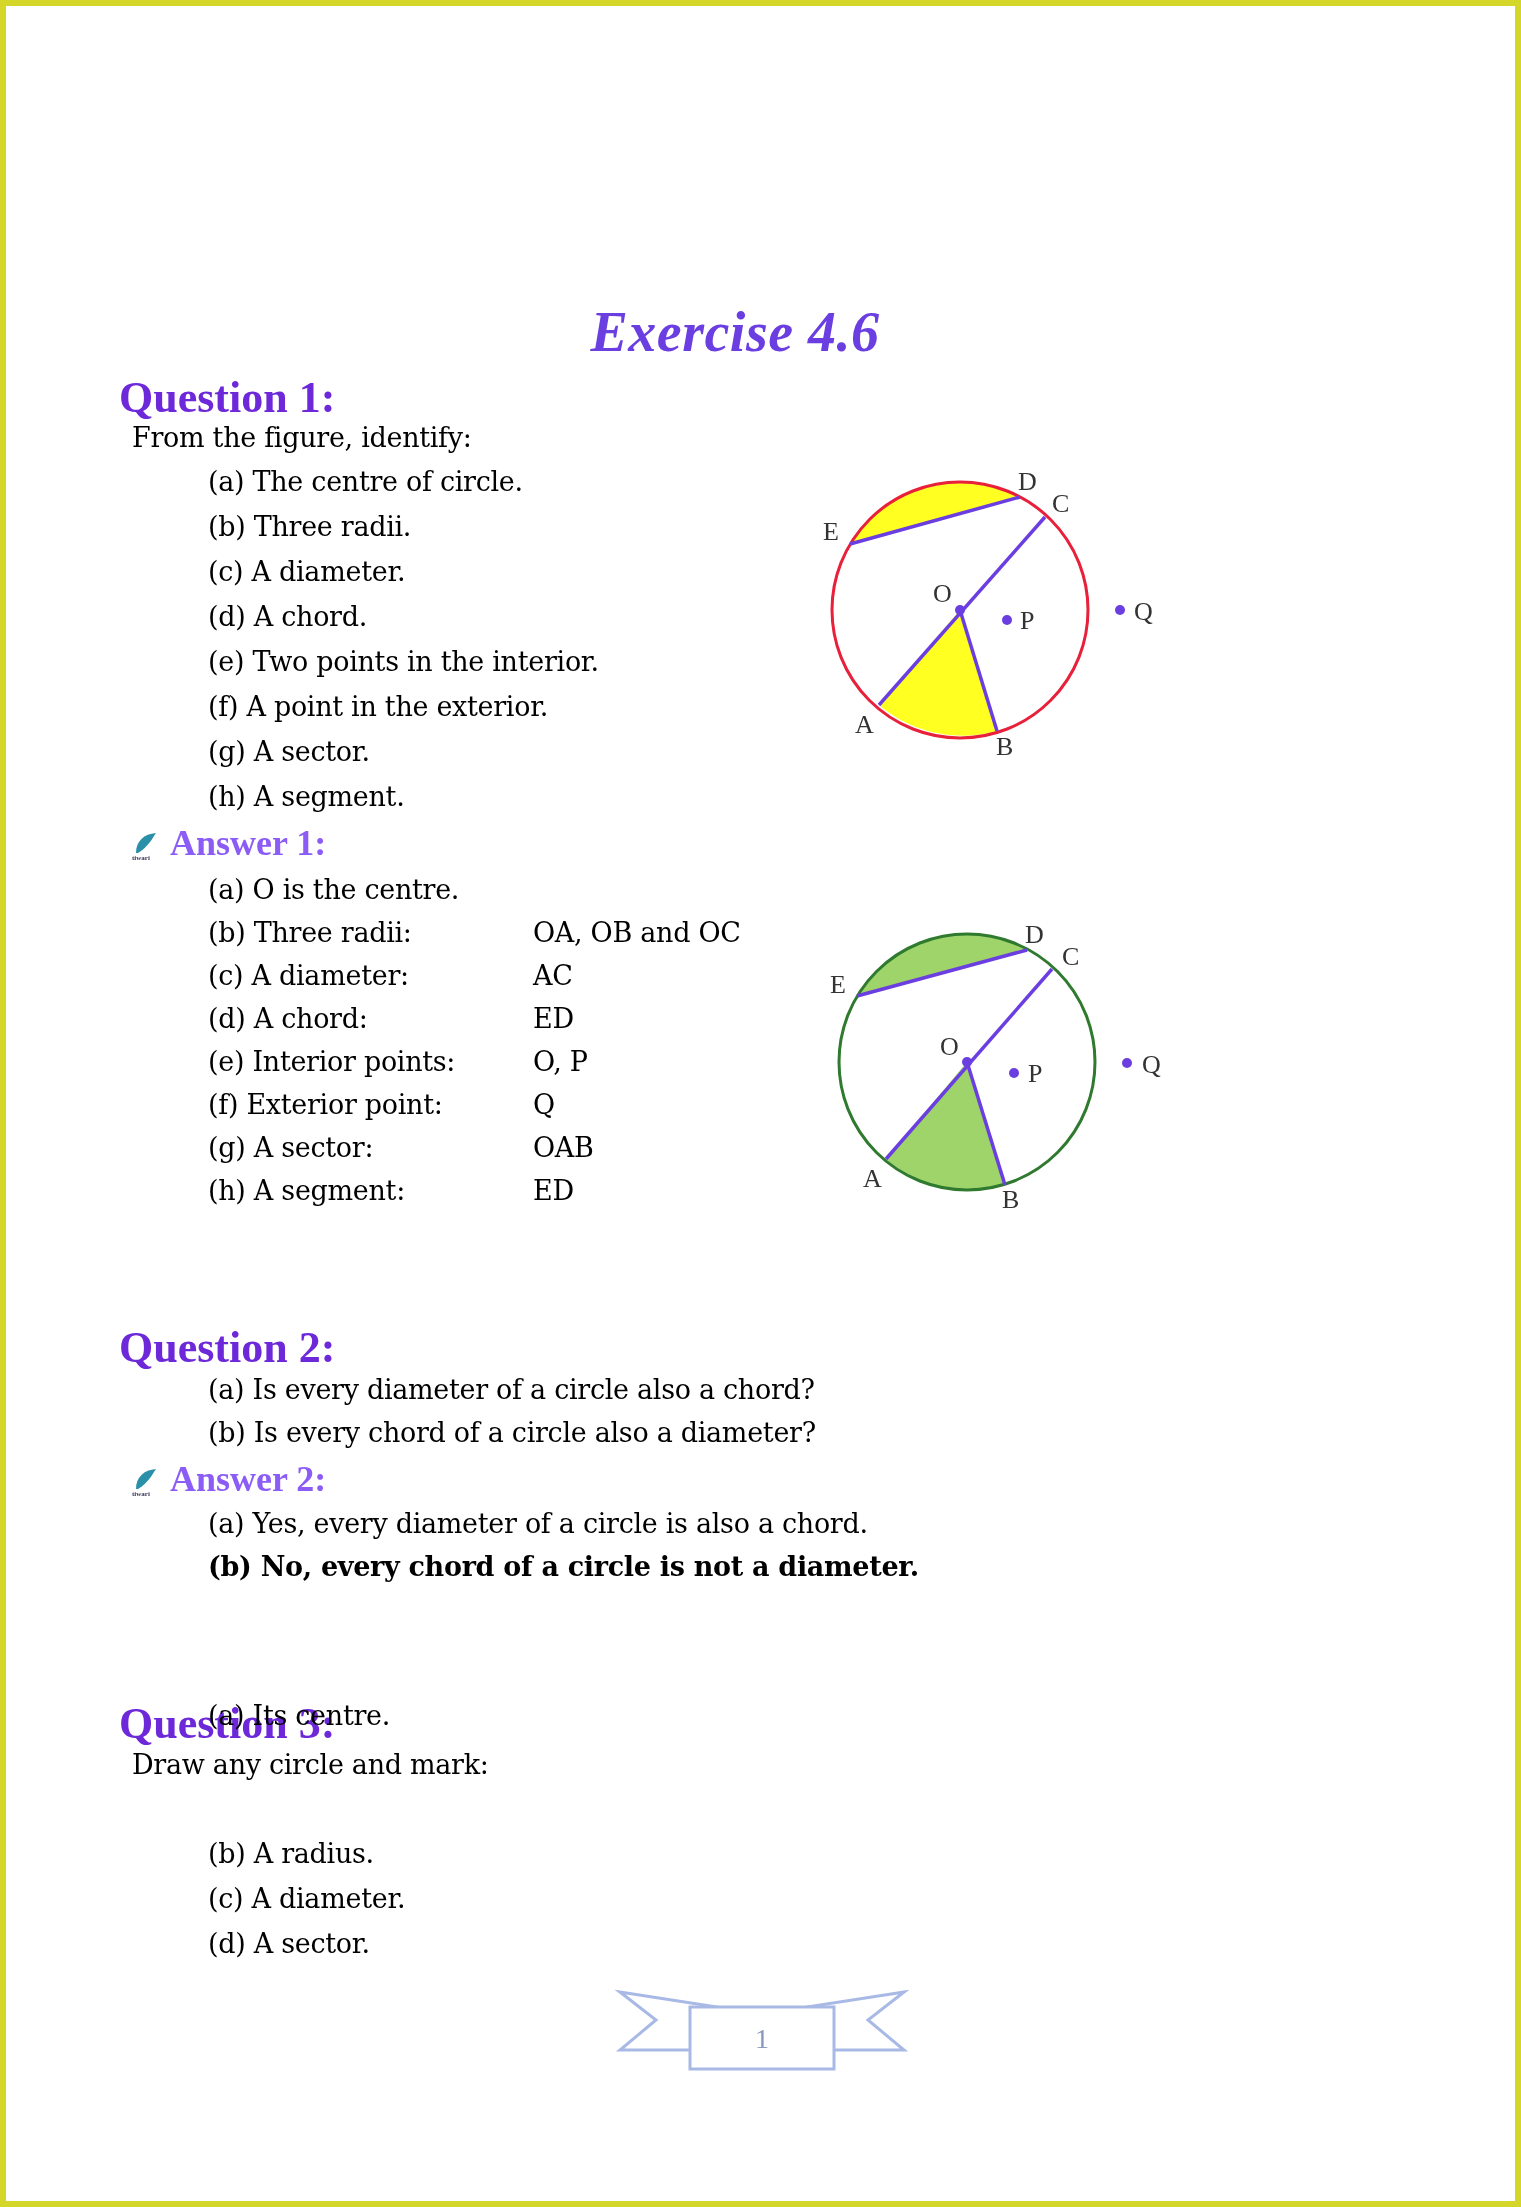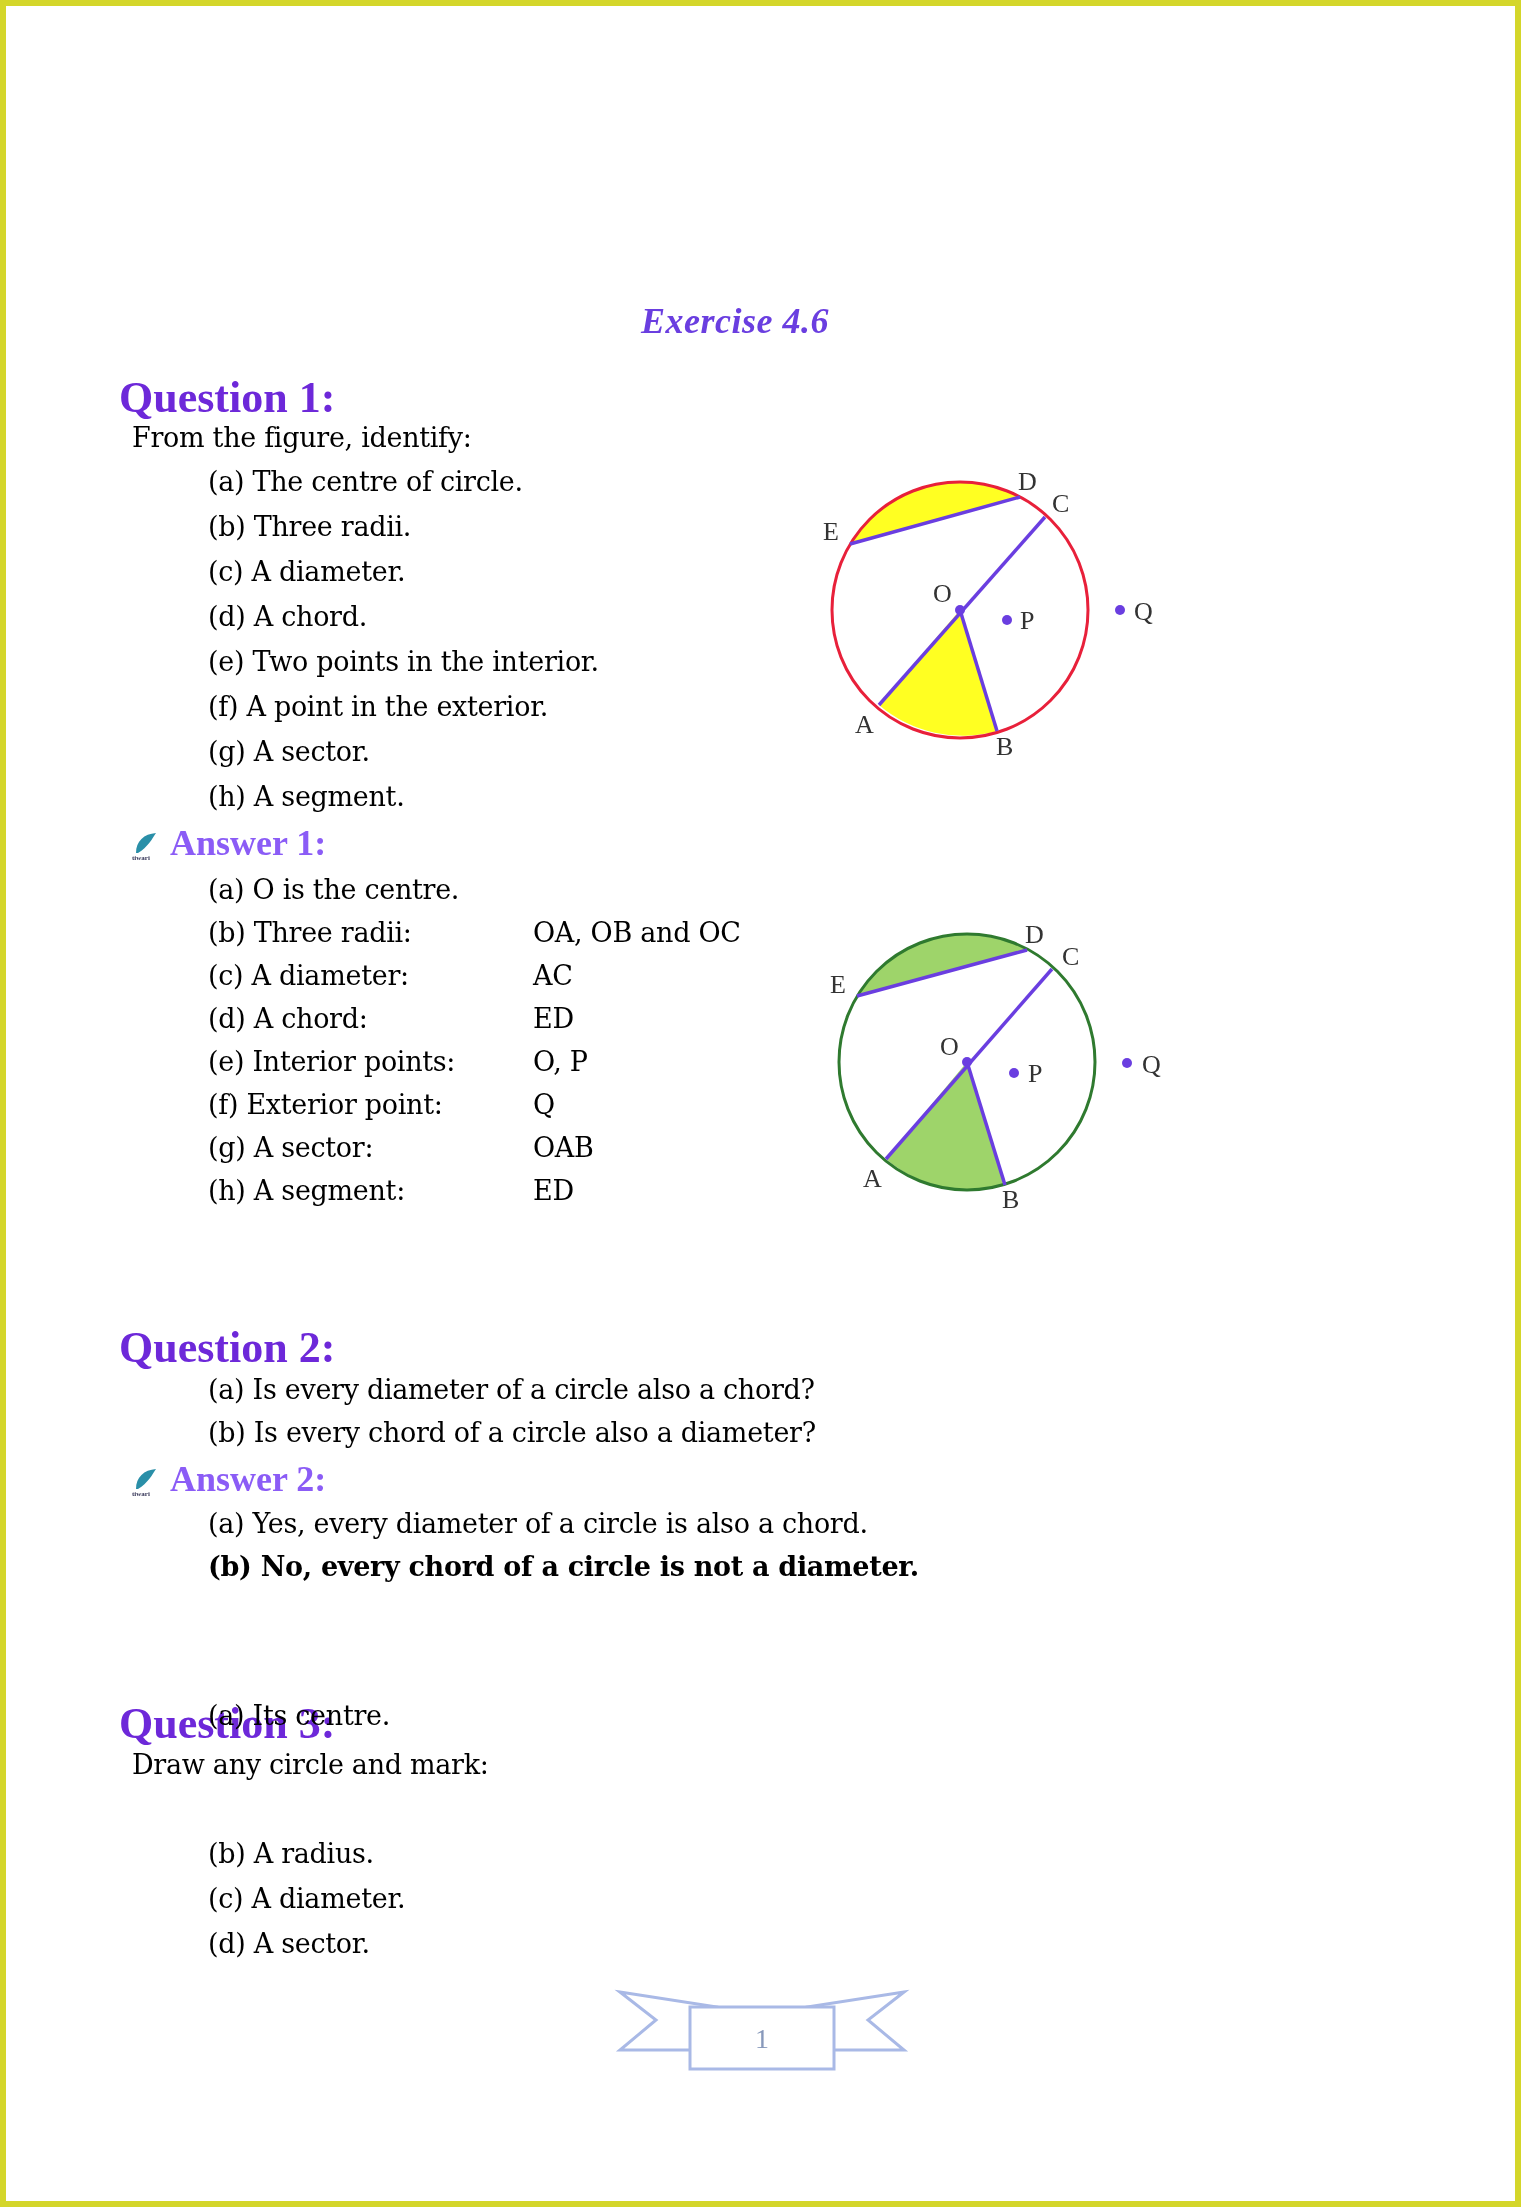"Exercise 4.6" .title { font-size: 36px -> 56px }
